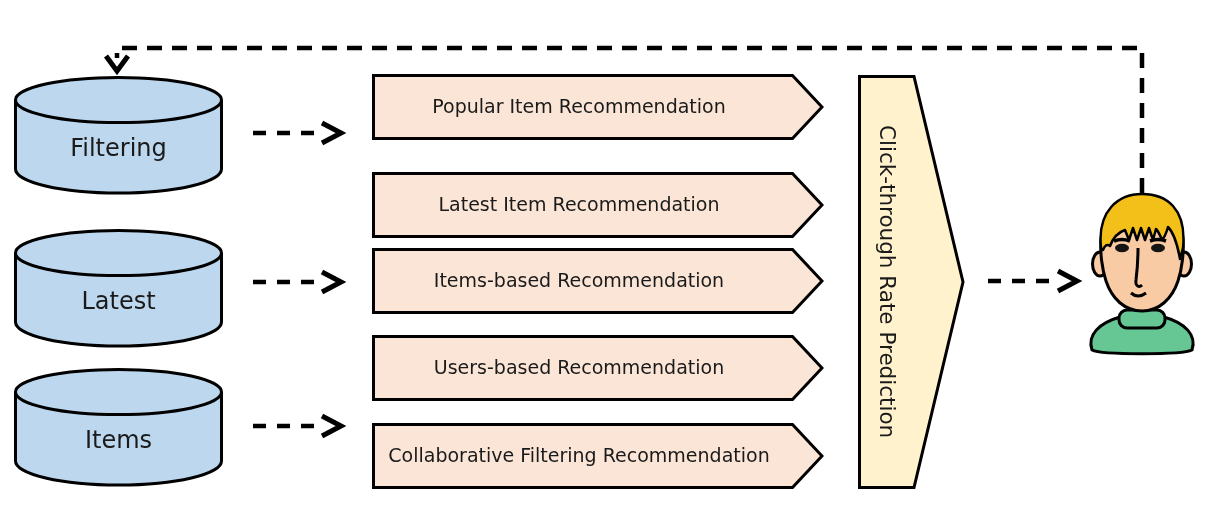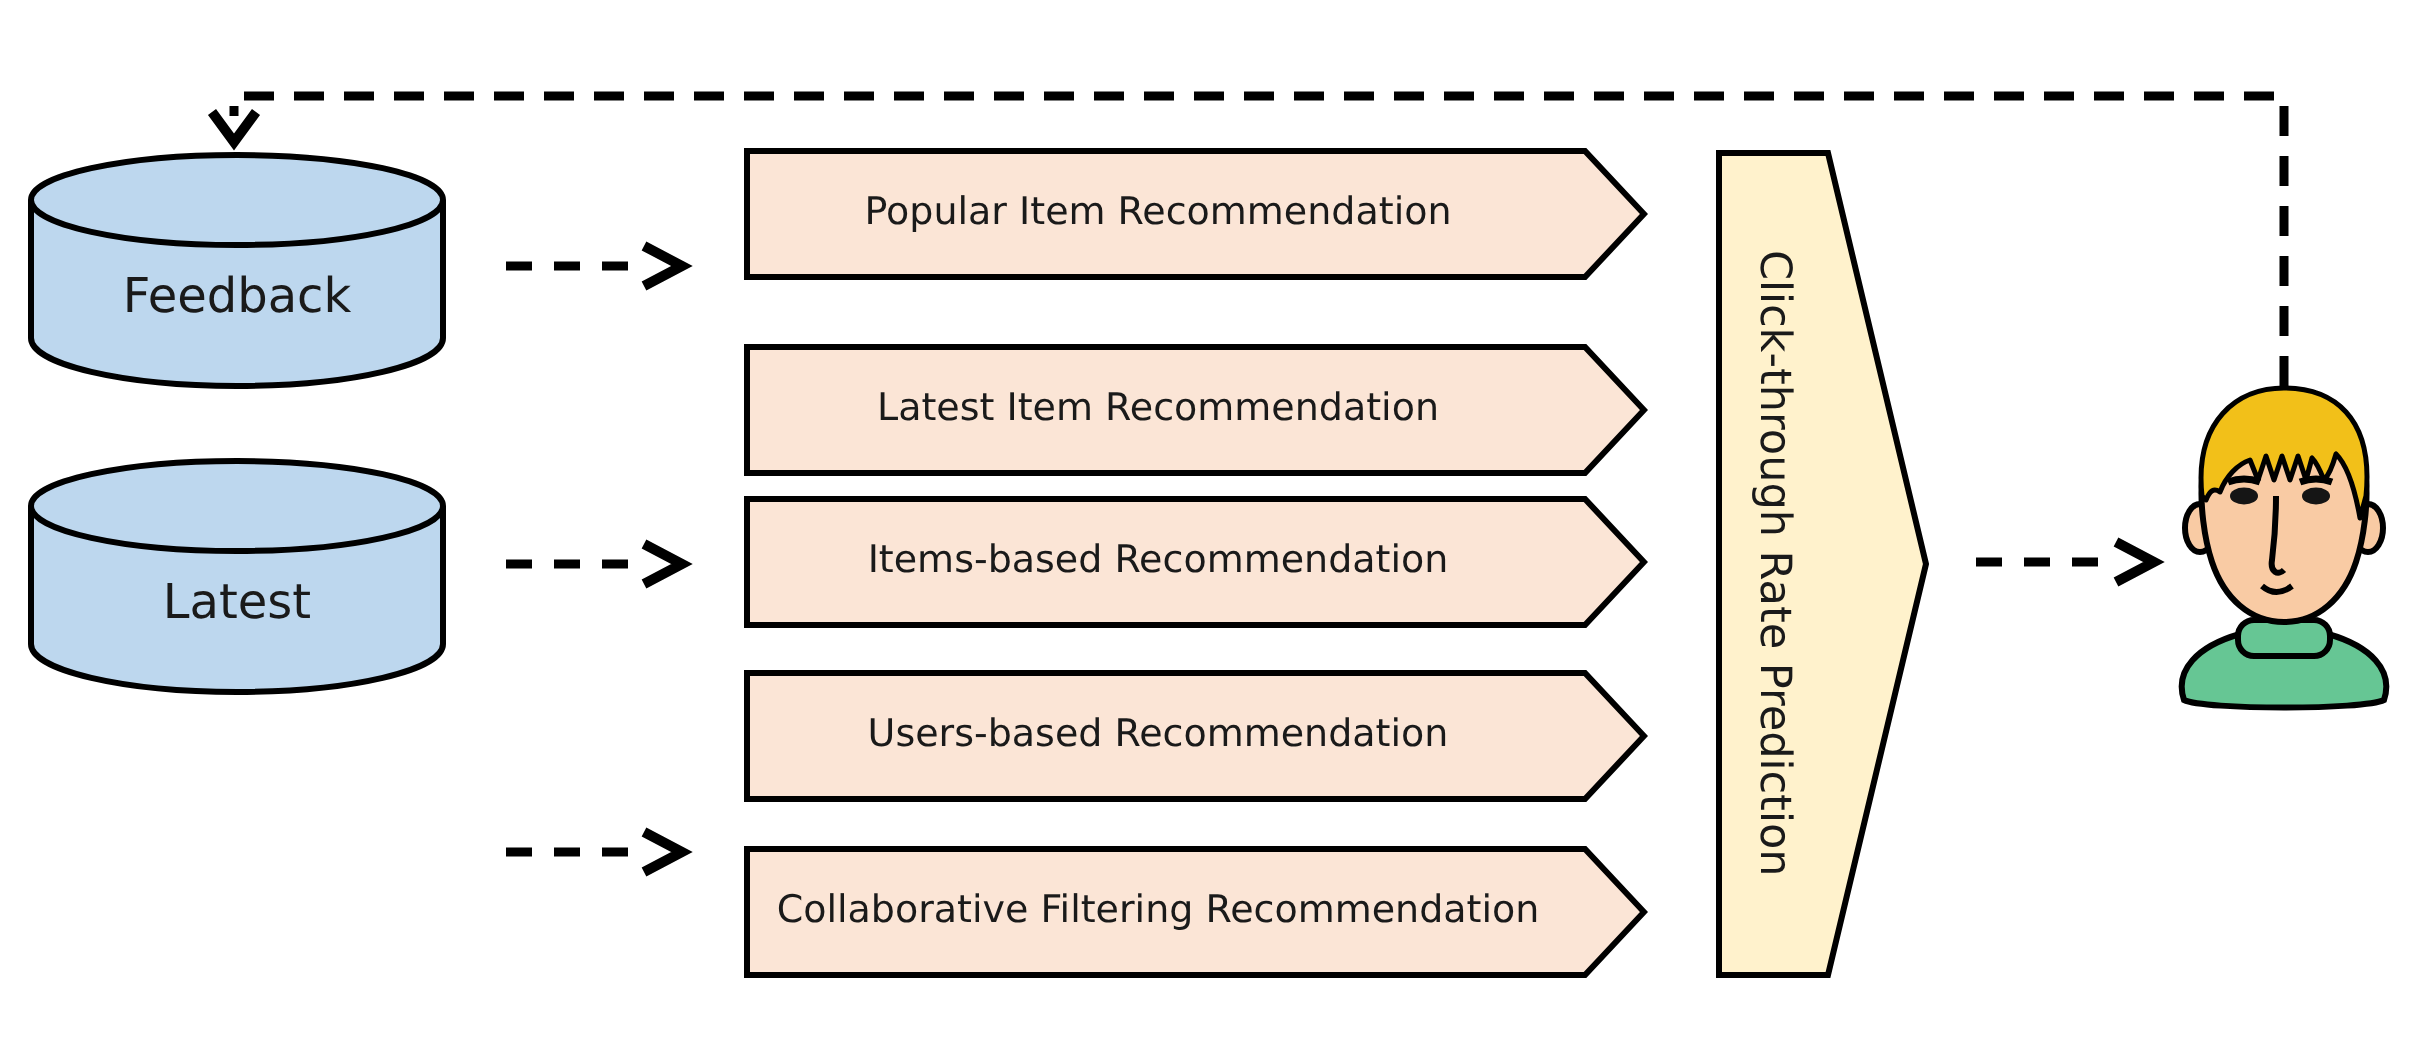"Feedback" div.lbl { text: Feedback -> Filtering }
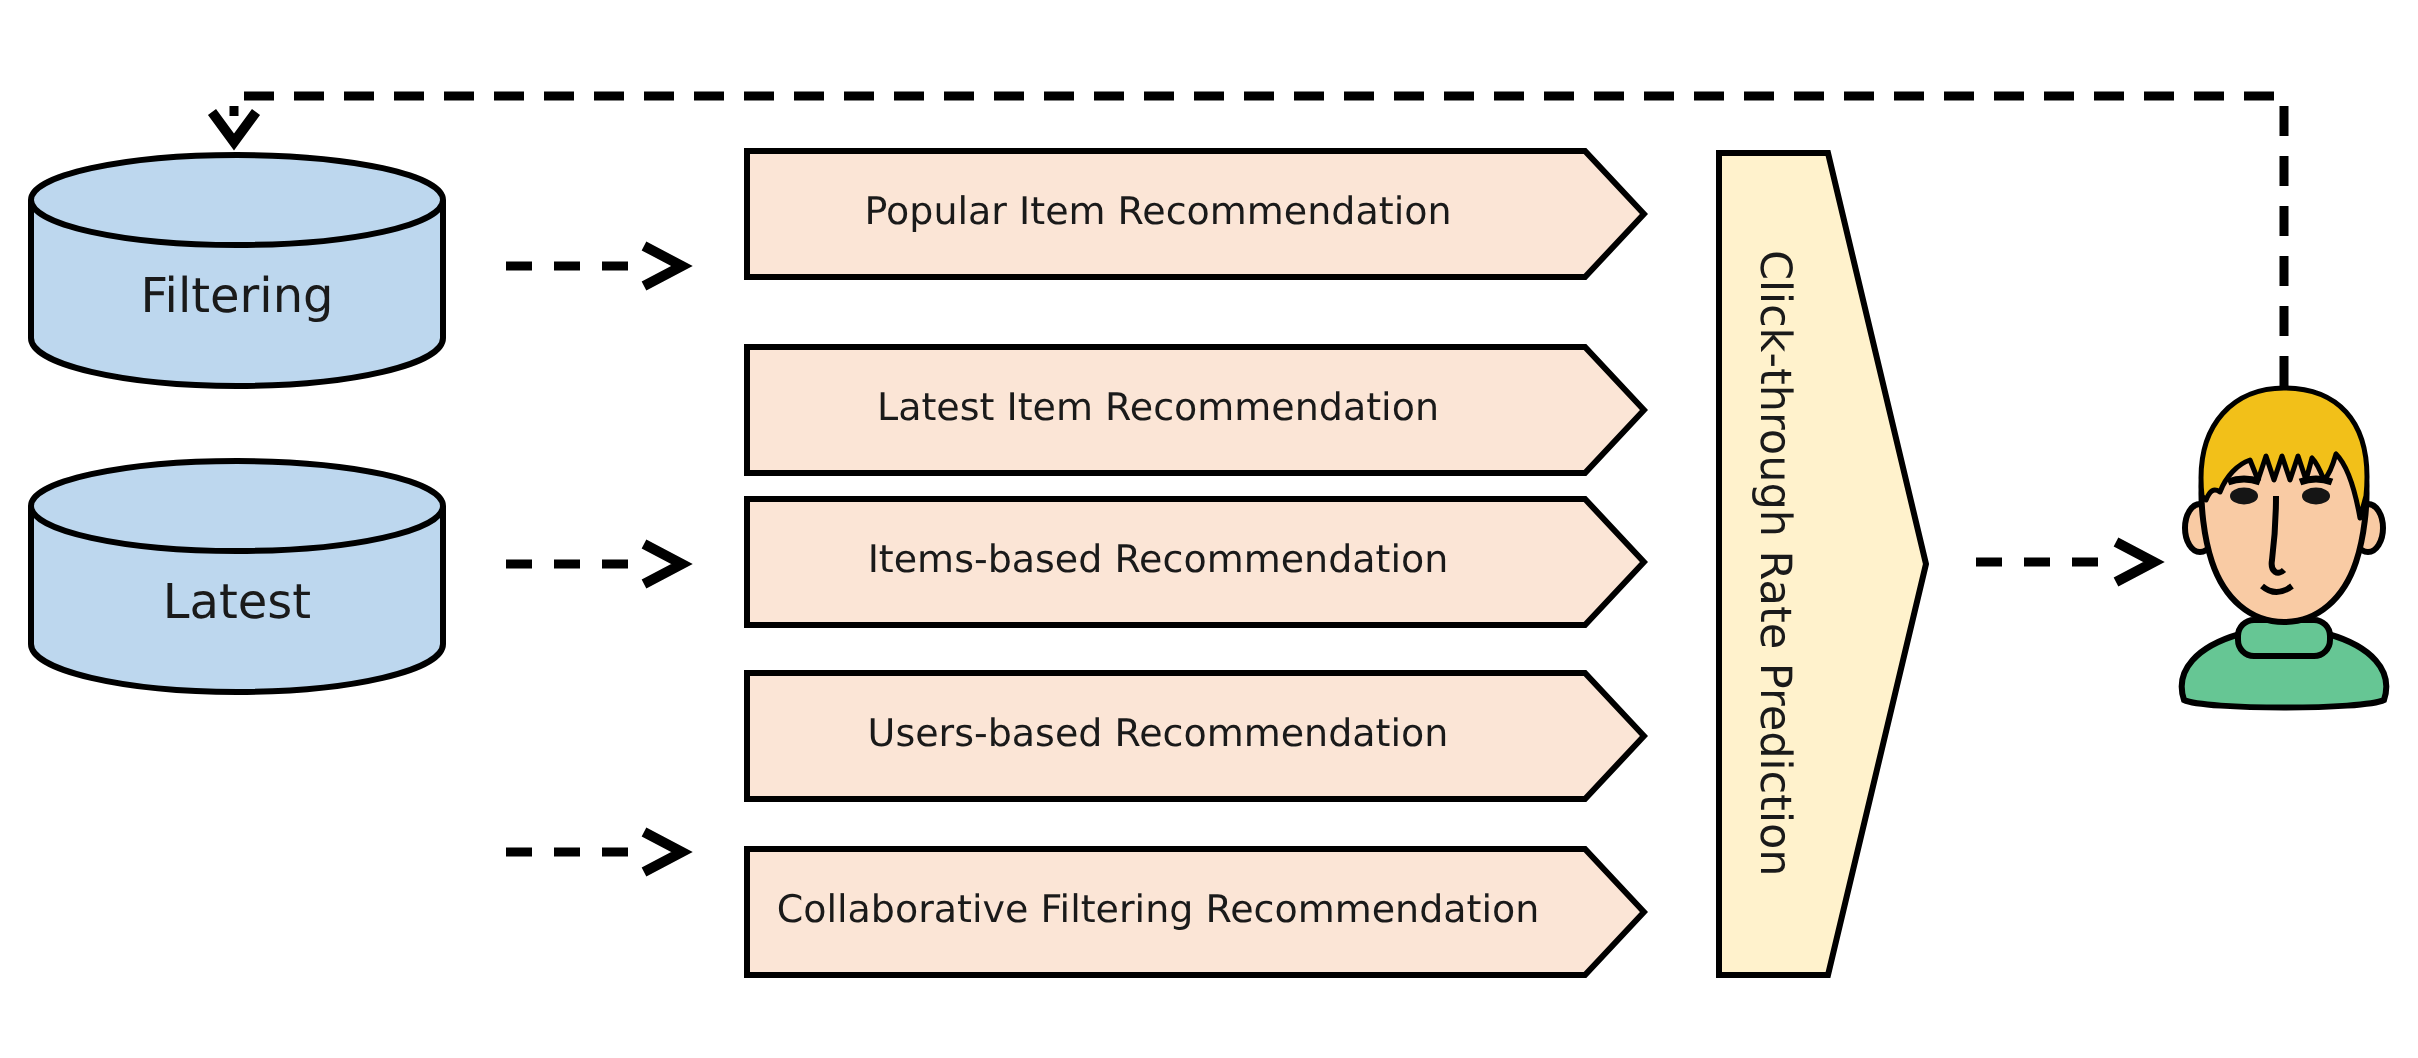"Items" div.cyl { html: none -> <div> <svg> <path></path> <ellipse></ellipse> </svg> <div>Items</div> </div> }
